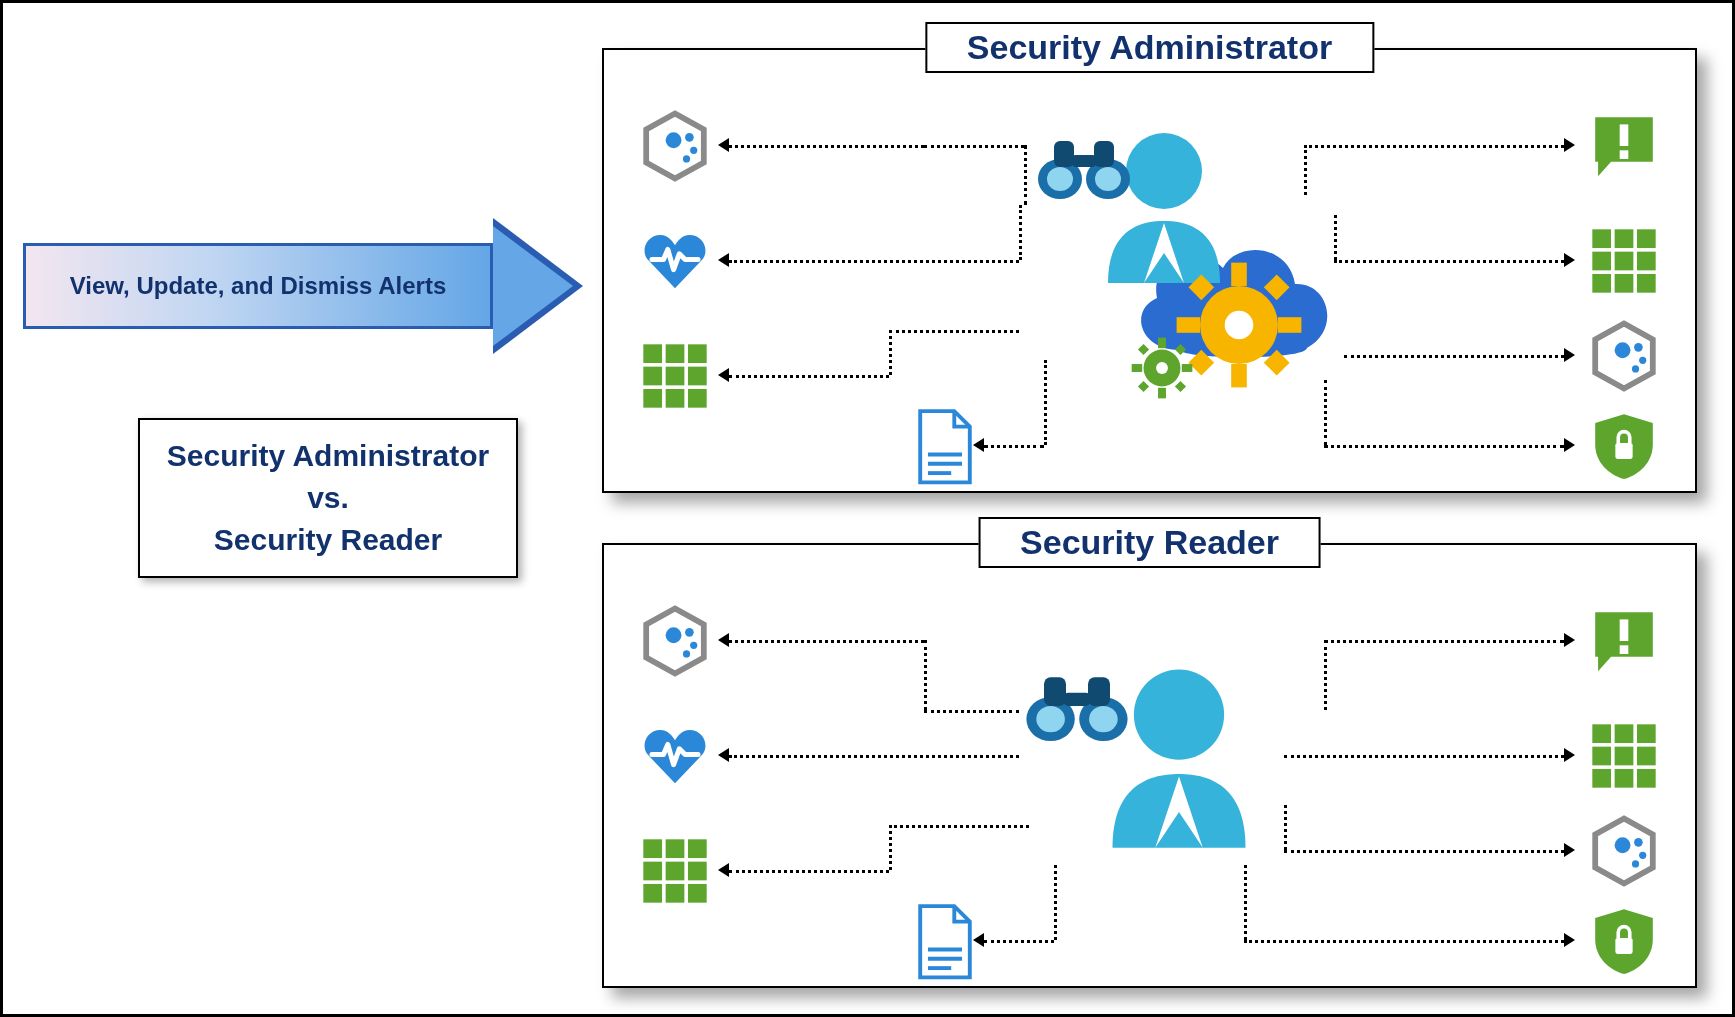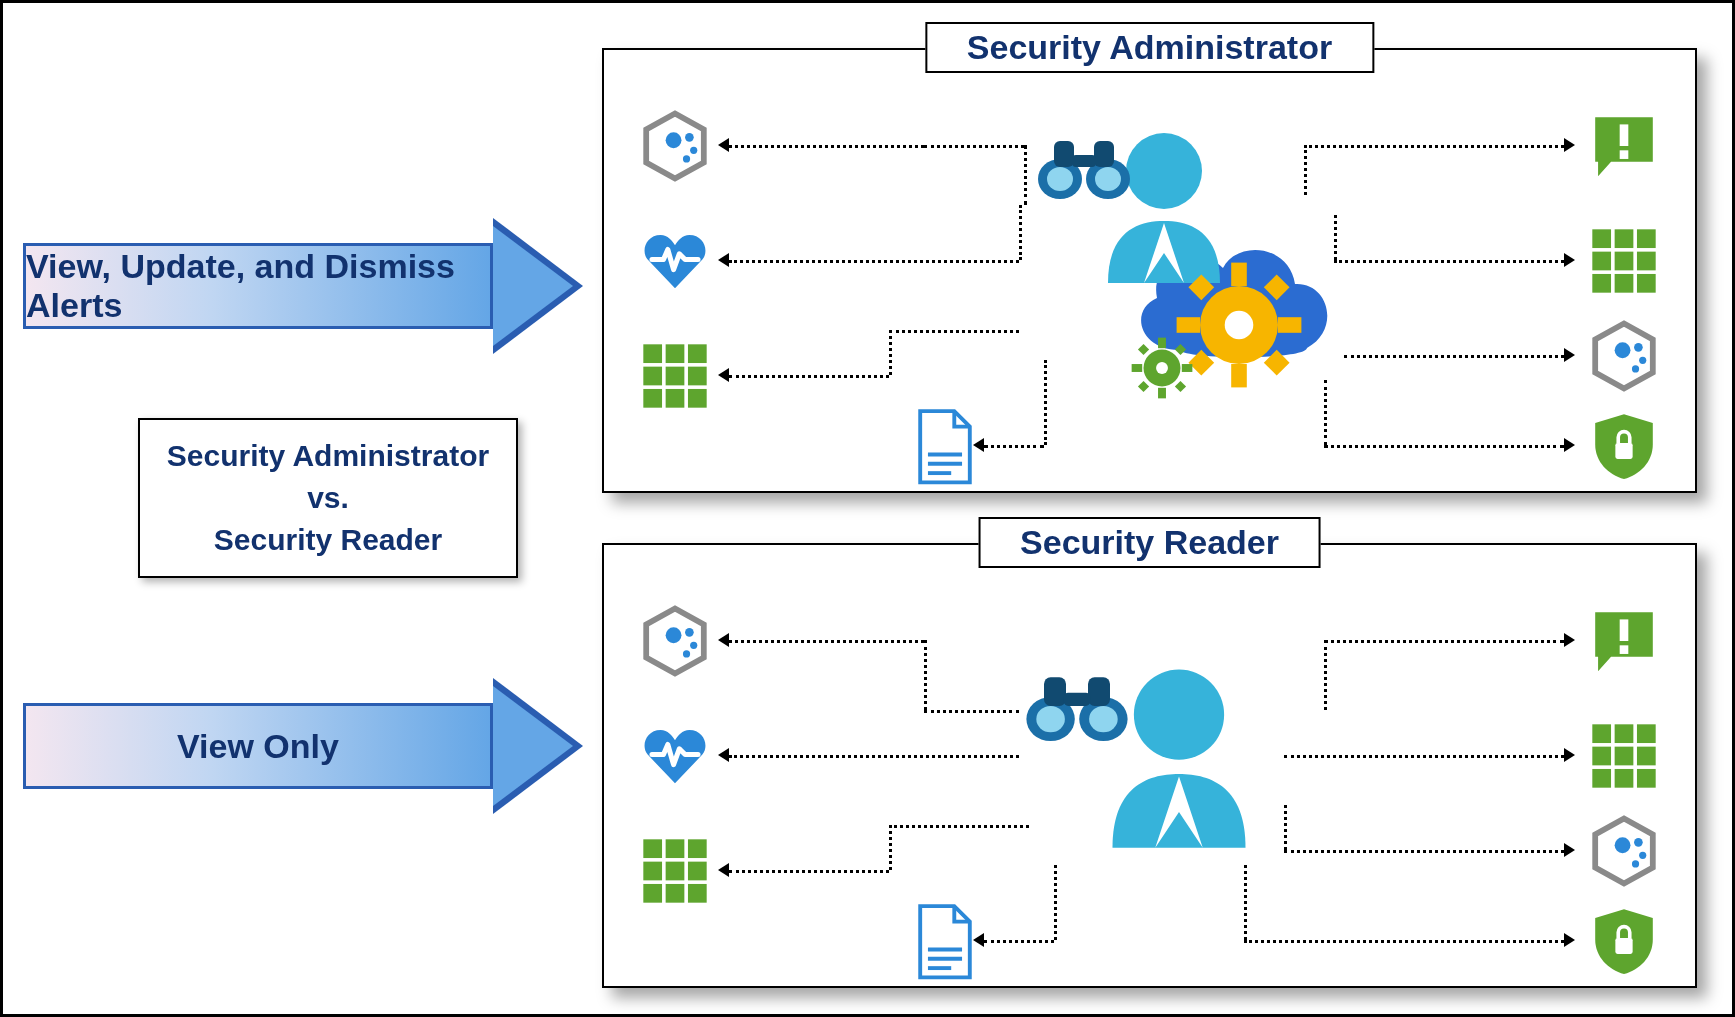"View, Update, and Dismiss Alerts" .arrow-body { font-size: 34px -> 24px }
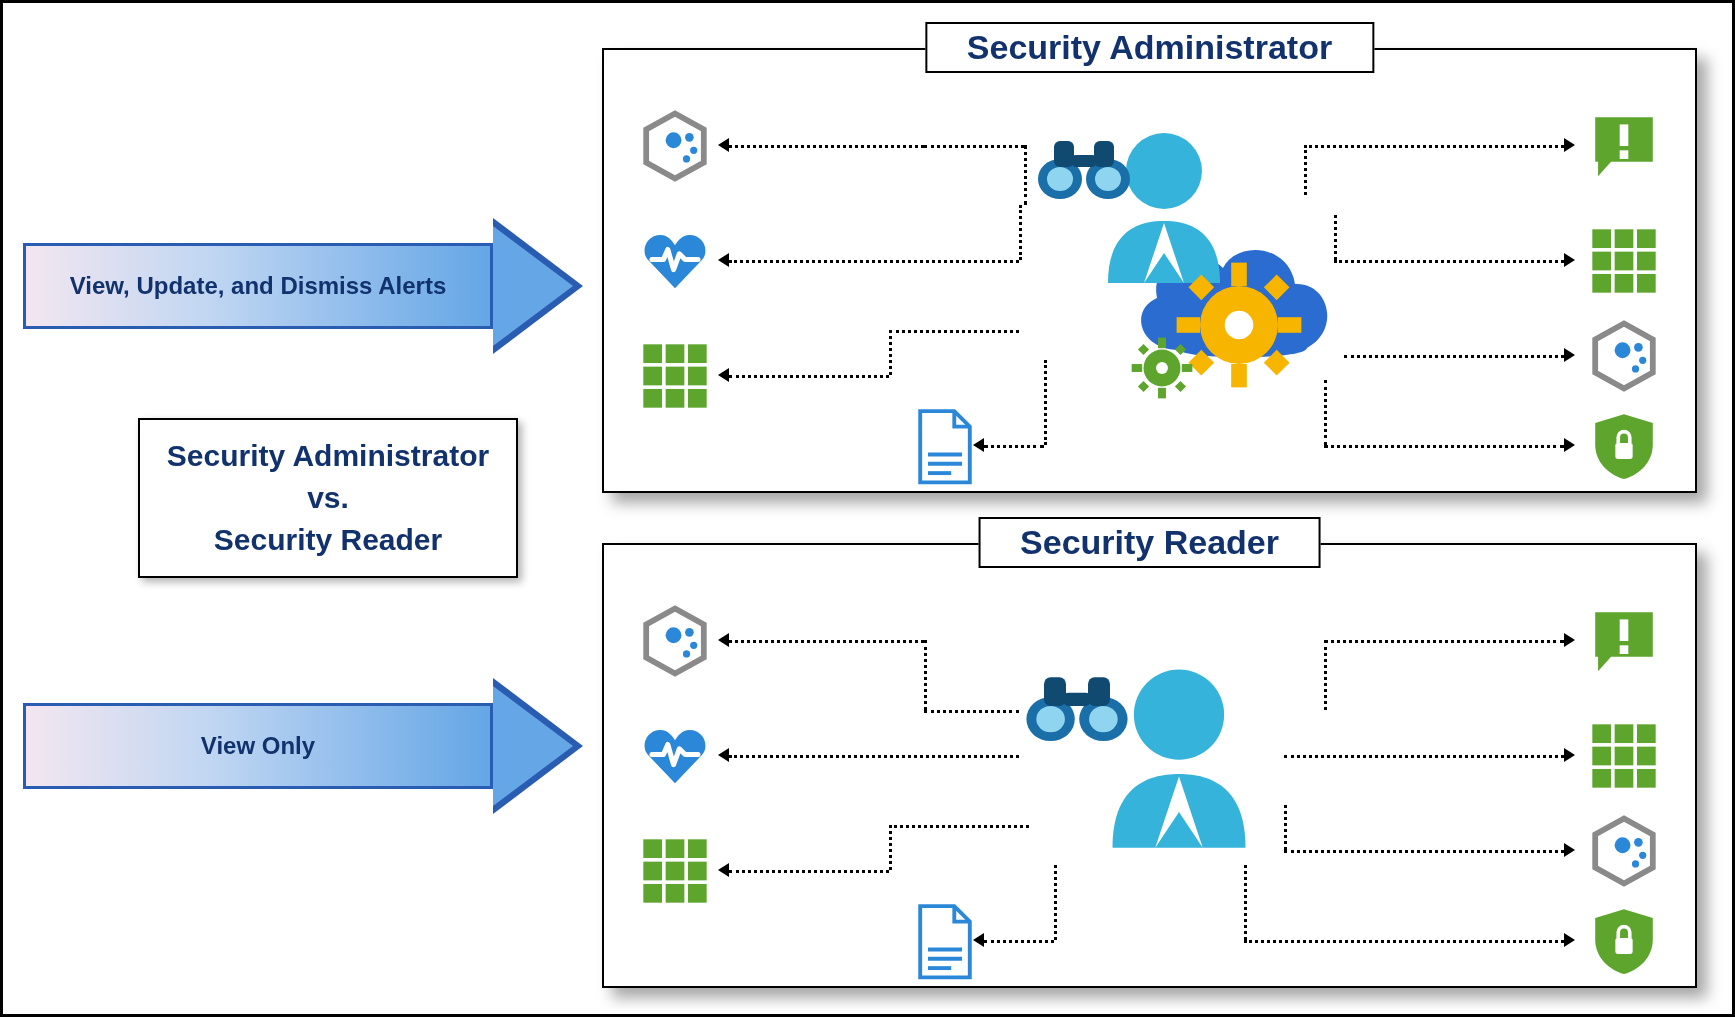"View Only" div.big-arrow { html: <div> <div></div> <div>View Only</div> </div> -> none }
